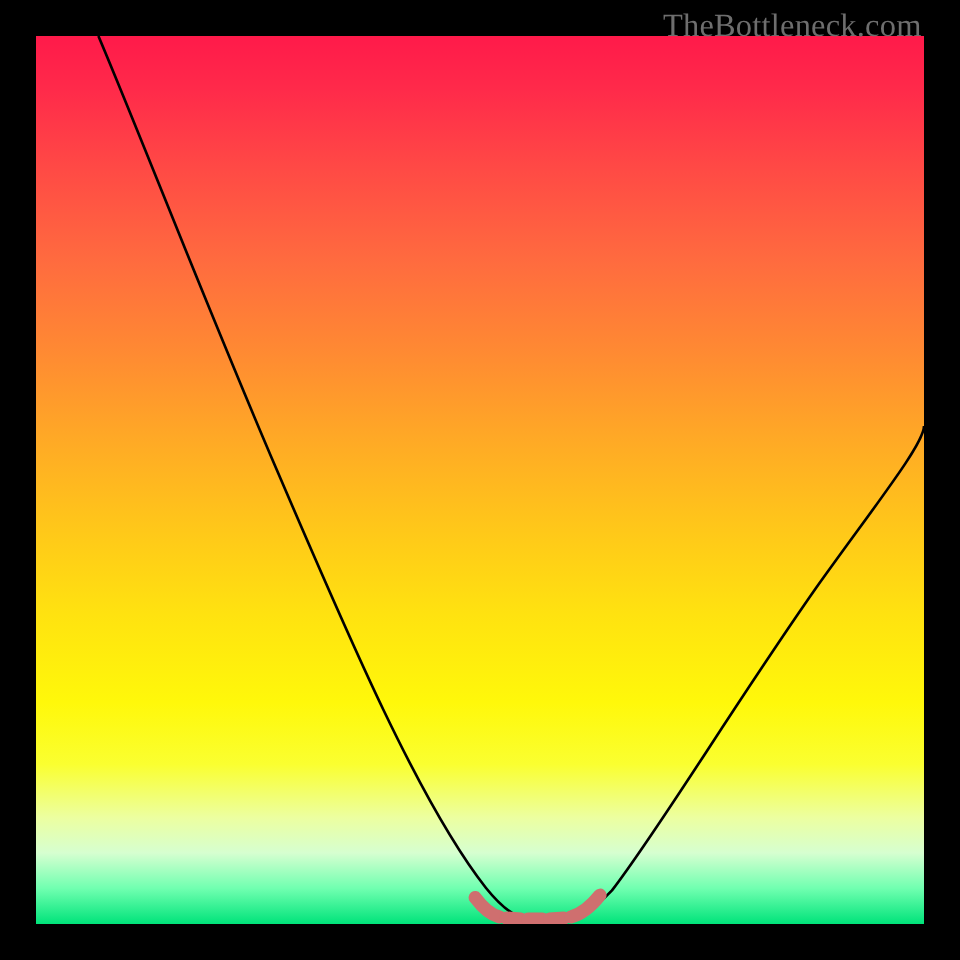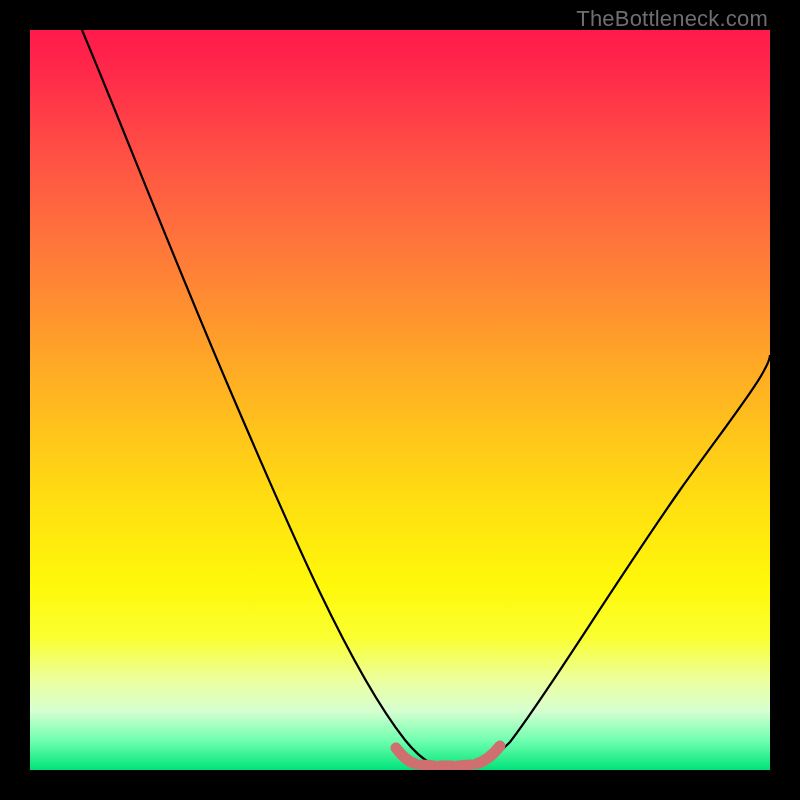"TheBottleneck.com" .watermark { font-family: Liberation Sans, sans-serif -> Liberation Serif, serif; font-size: 22px -> 27px }
